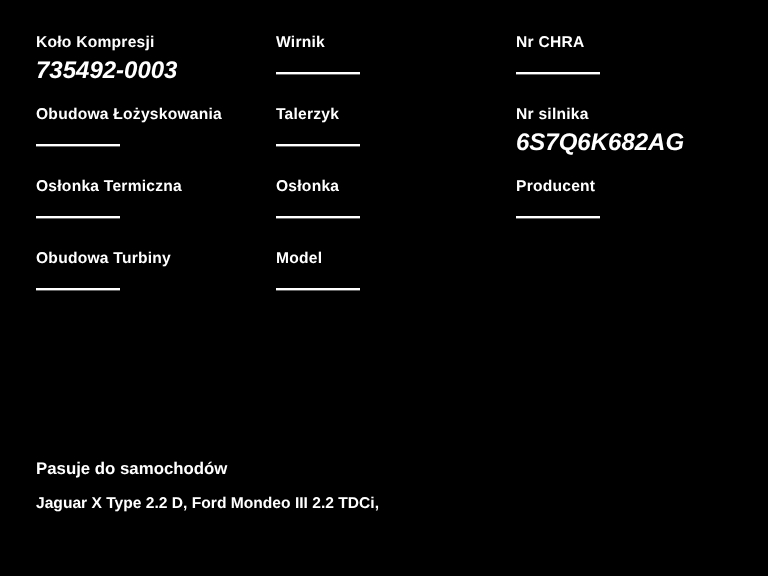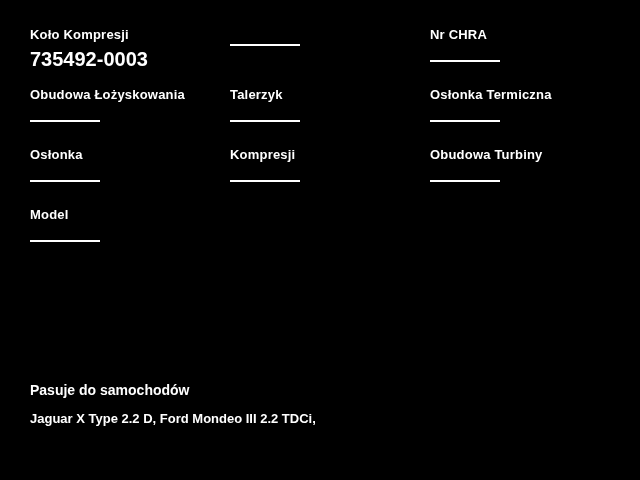"Wirnik" div.field-label { html: none -> <div>Wirnik</div> }
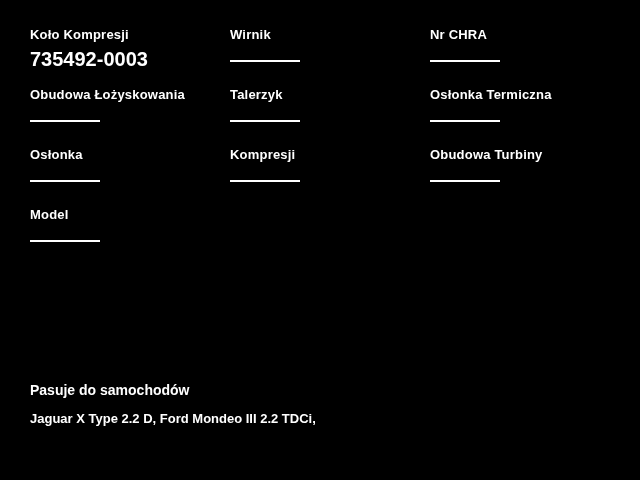"735492-0003" .field-value { font-style: none -> italic }
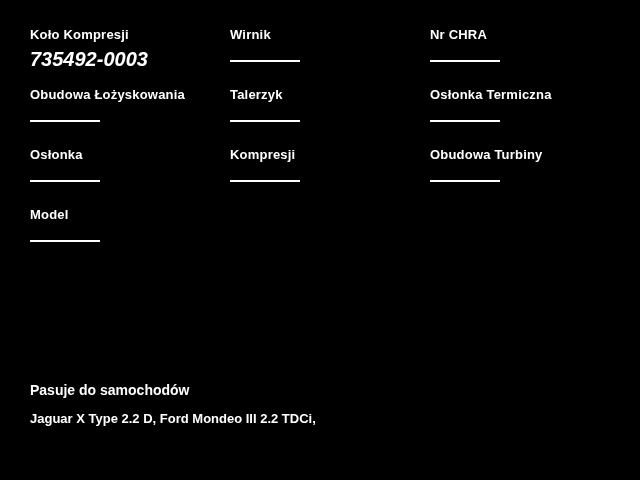"Nr silnika" div.field { html: none -> <div> <div>Nr silnika</div> <div>6S7Q6K682AG</div> </div> }
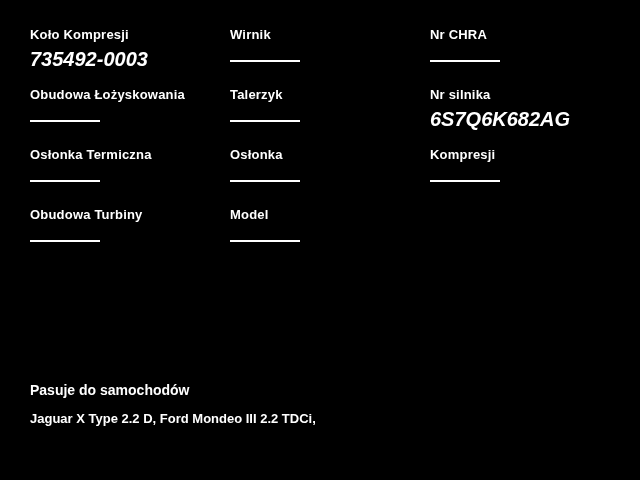"Kompresji" div.field-label { text: Kompresji -> Producent }
